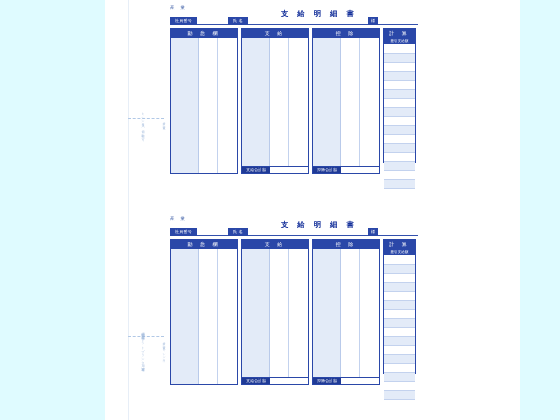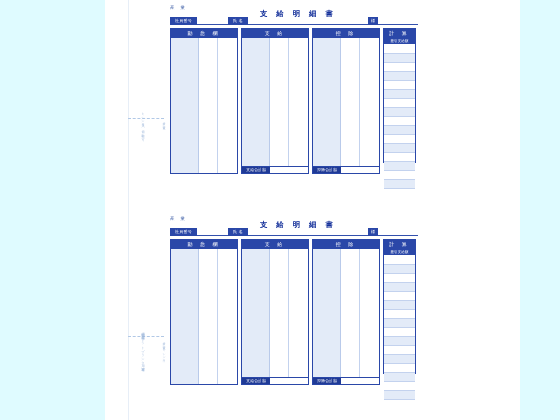"支 給 明 細 書" .title { left: 92px -> 113px }
